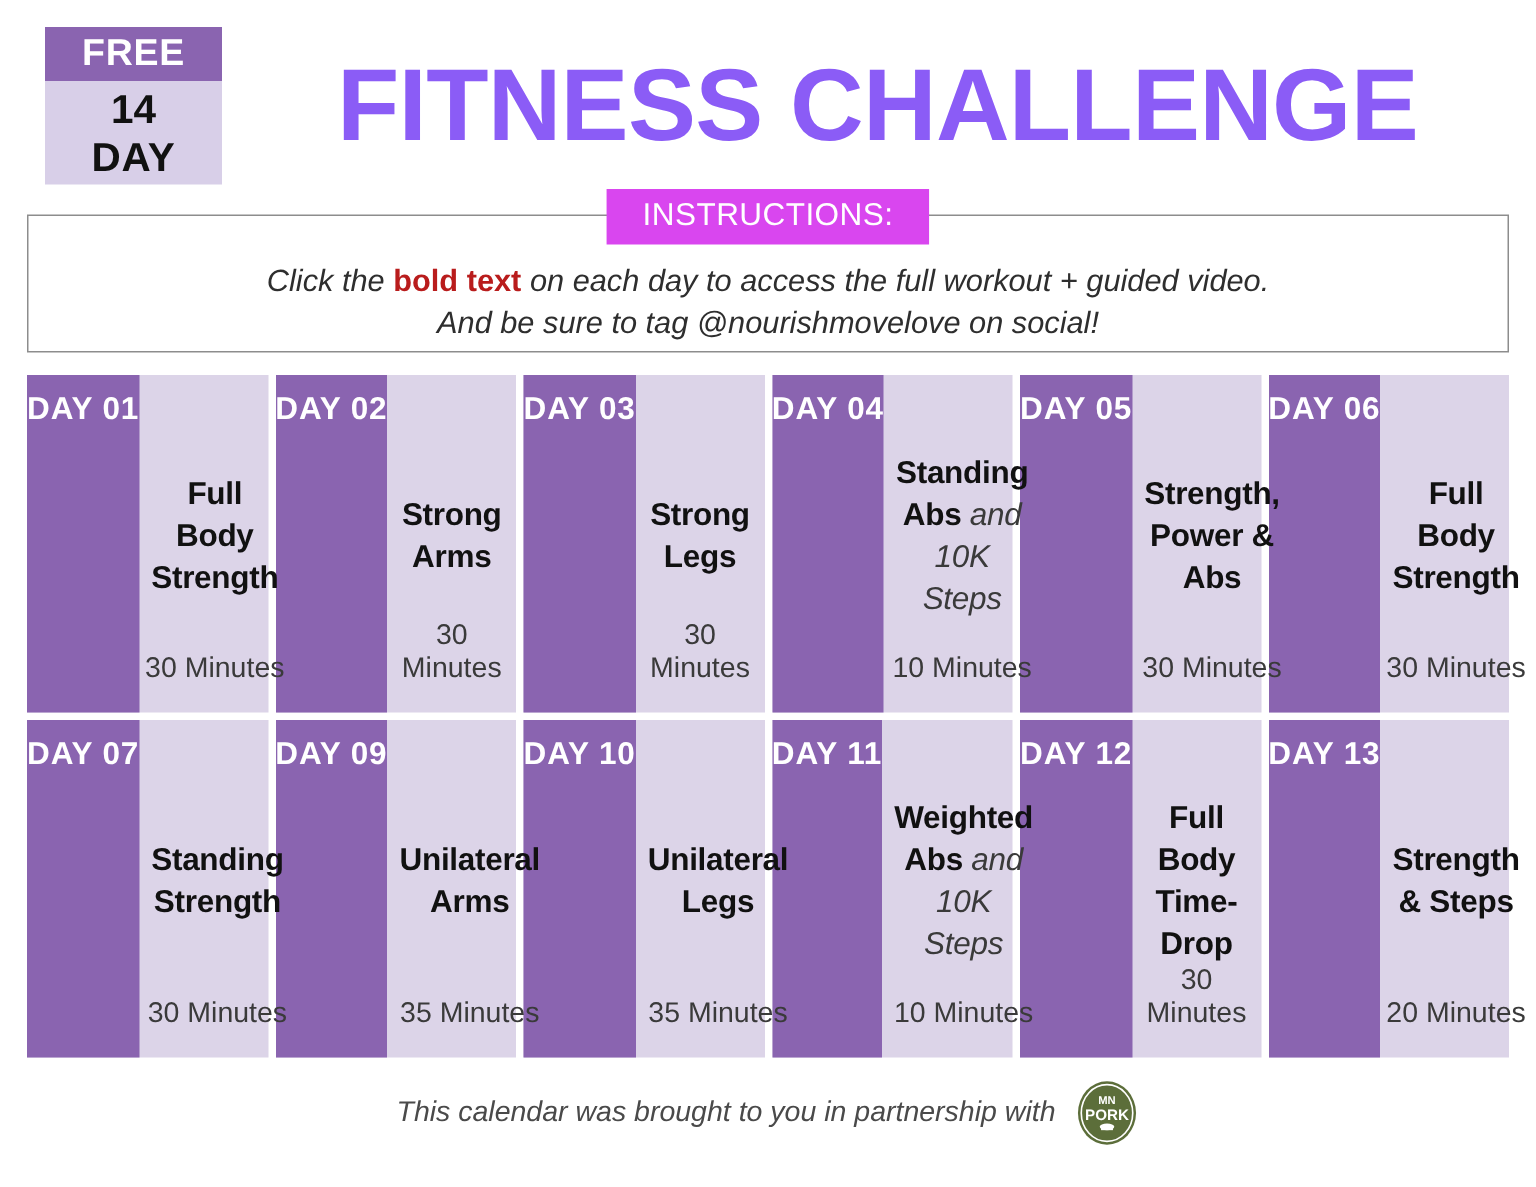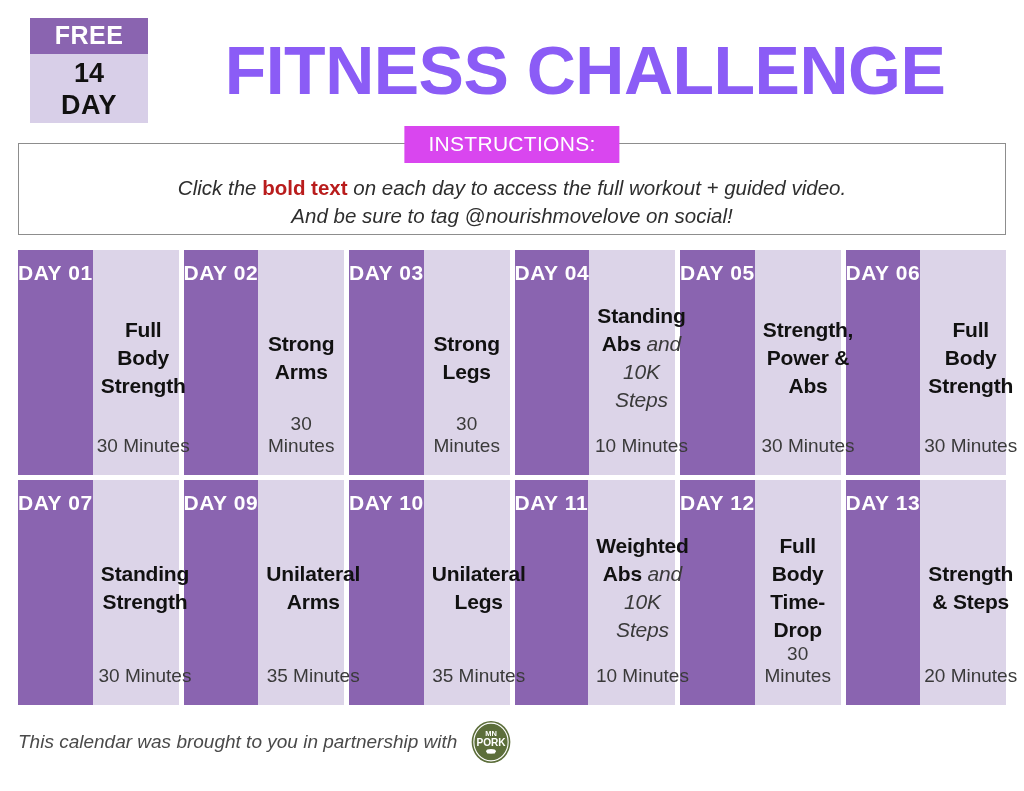"This calendar was brought to" .footer { justify-content: flex-start -> center }
